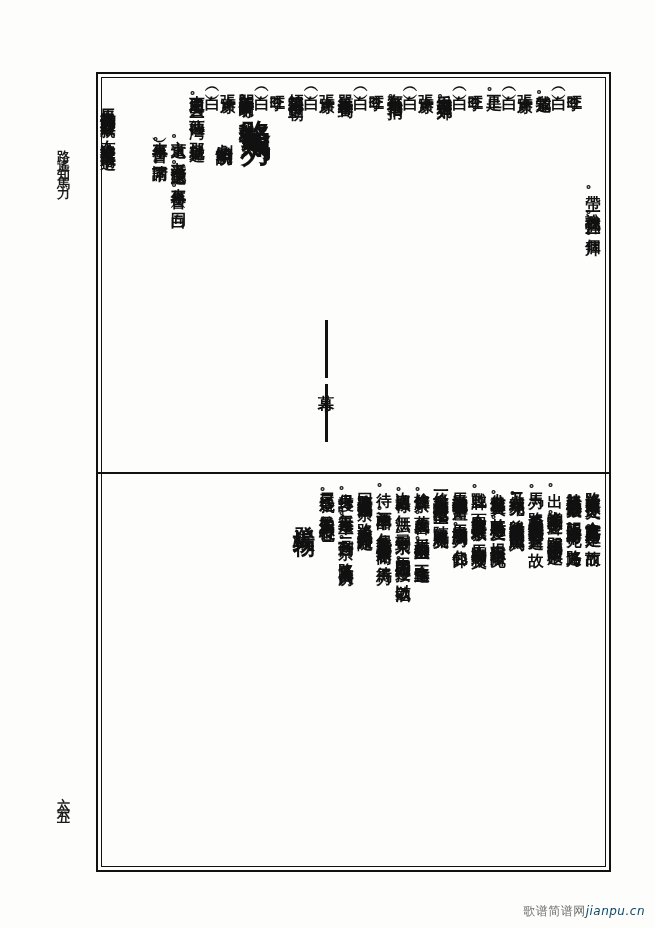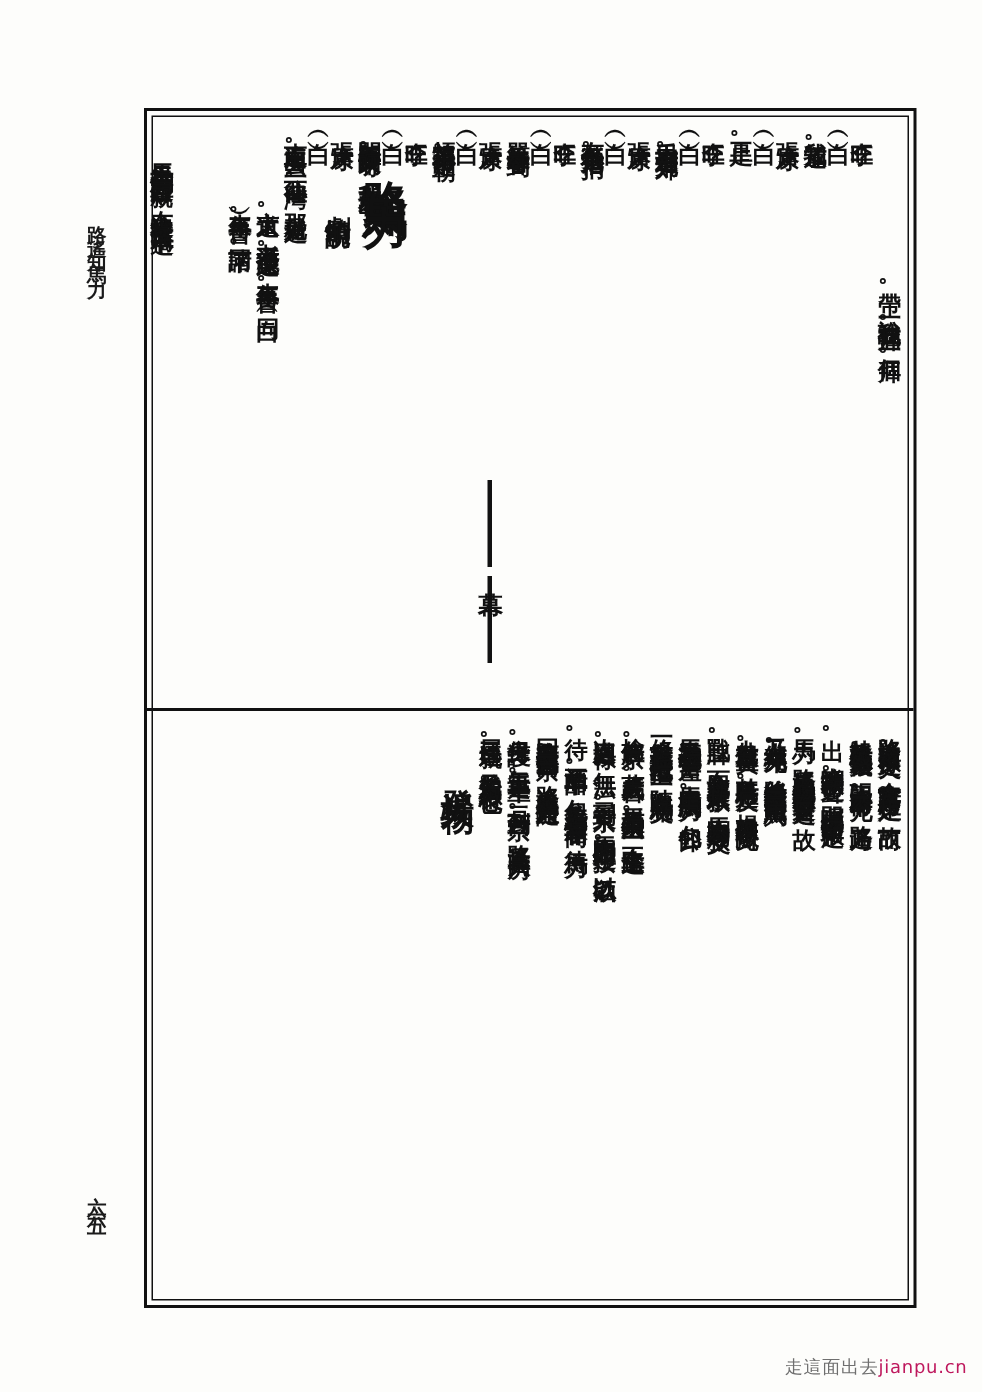"走這面出去" span.wm-cn { text: 走這面出去 -> 歌谱简谱网 }
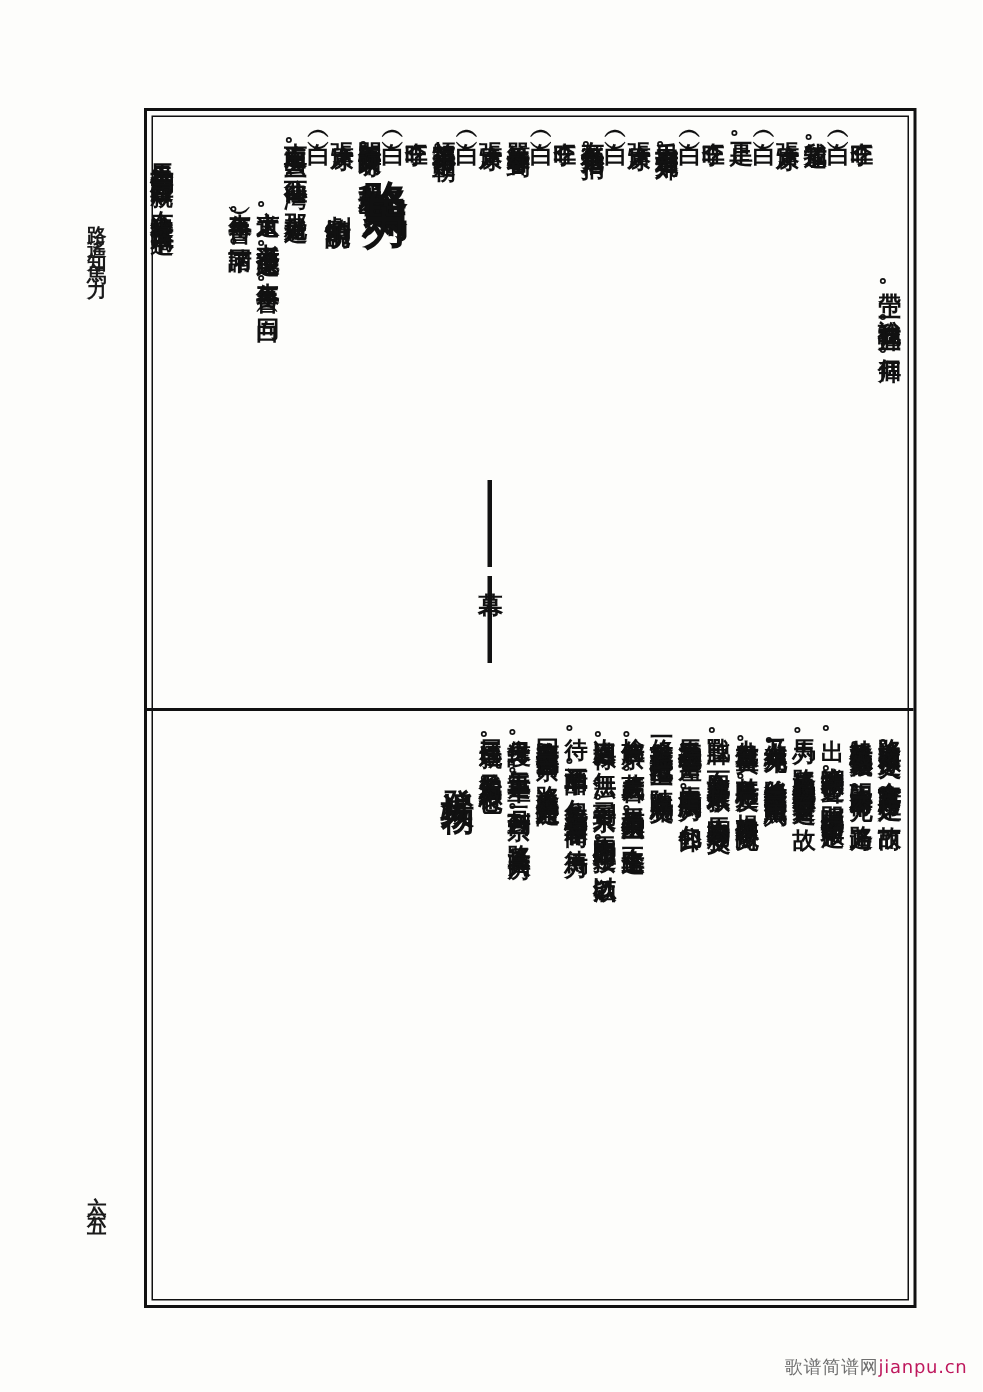"jianpu.cn" .watermark .wm-en { color: #be185d -> #0c4a6e; font-style: none -> italic }
